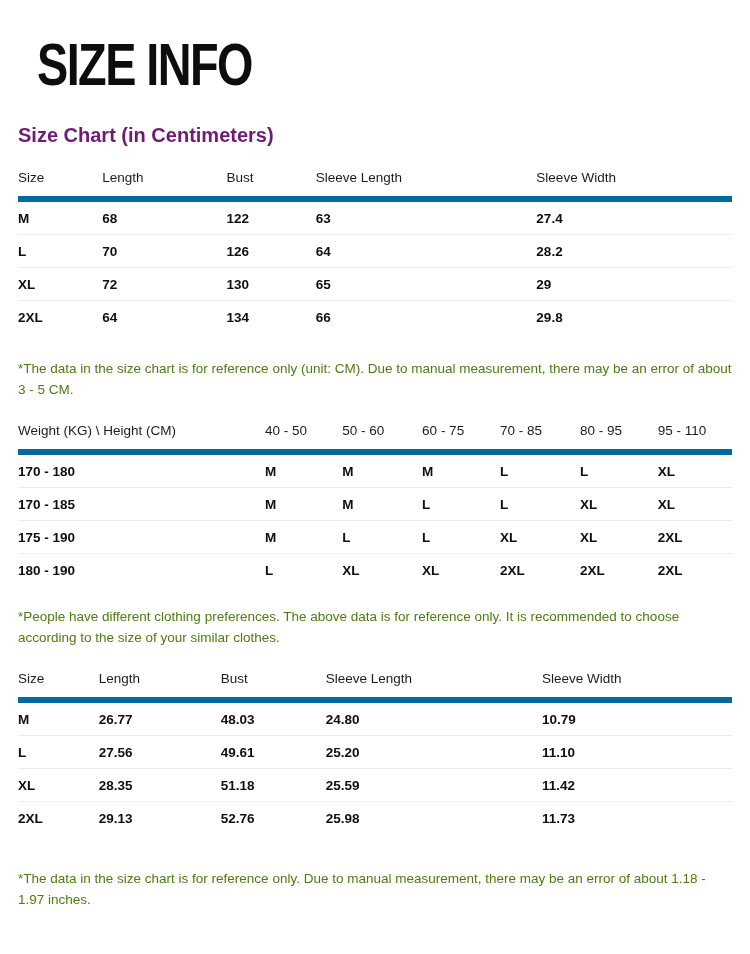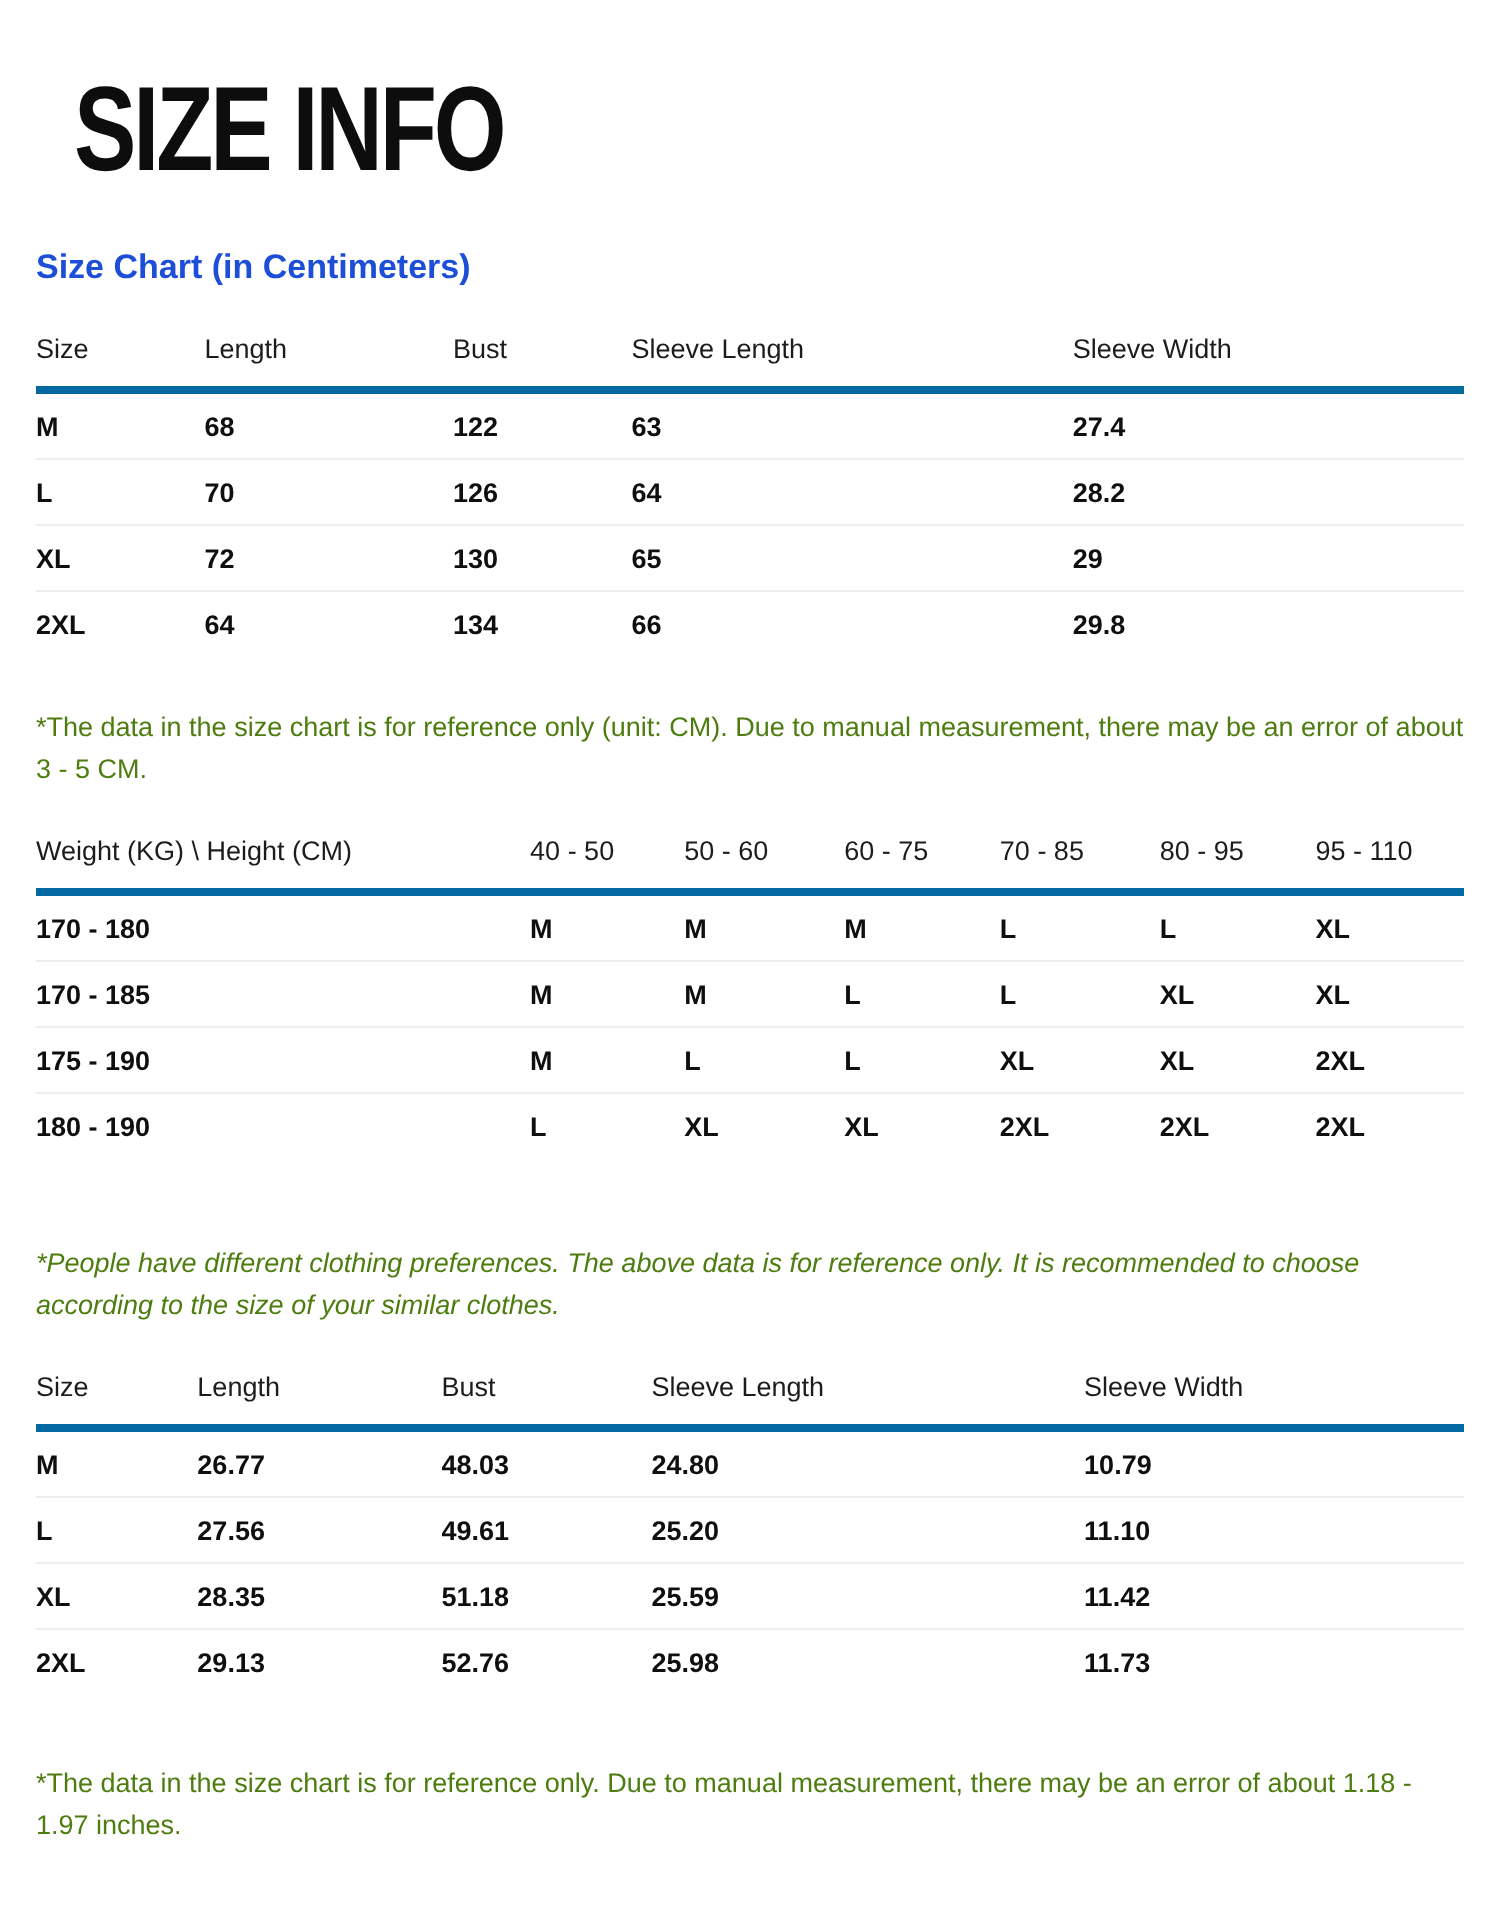"Size Chart (in Centimeters)" .section-title { color: #1d4ed8 -> #701a75; font-size: 17px -> 20px }
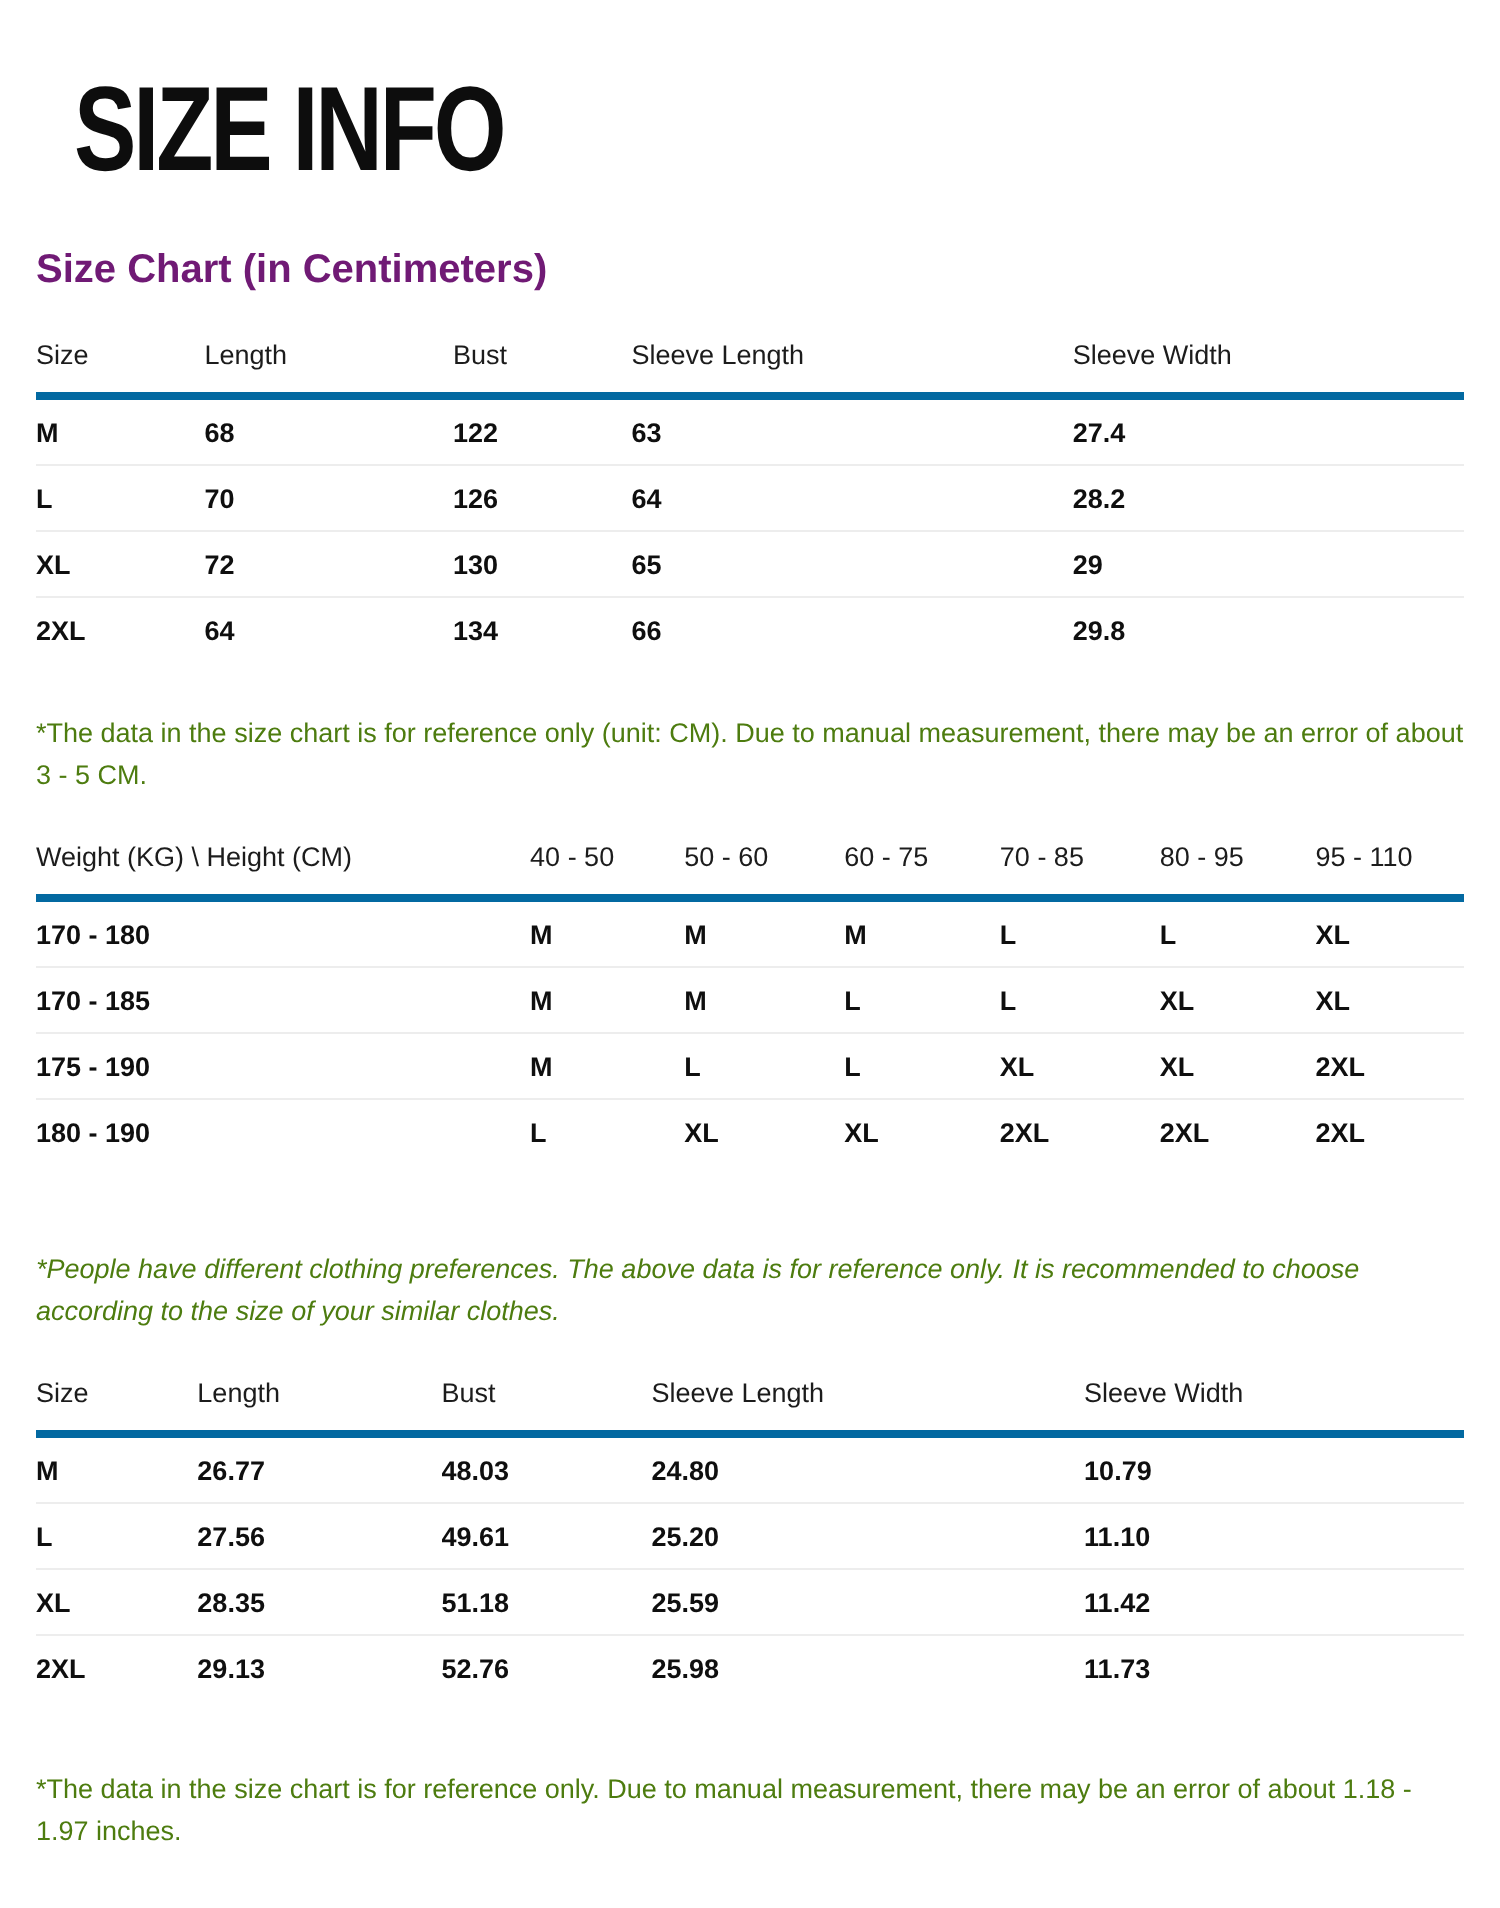"Size" th { border-bottom: 4px solid #0369a1 -> 6px solid #0369a1 }
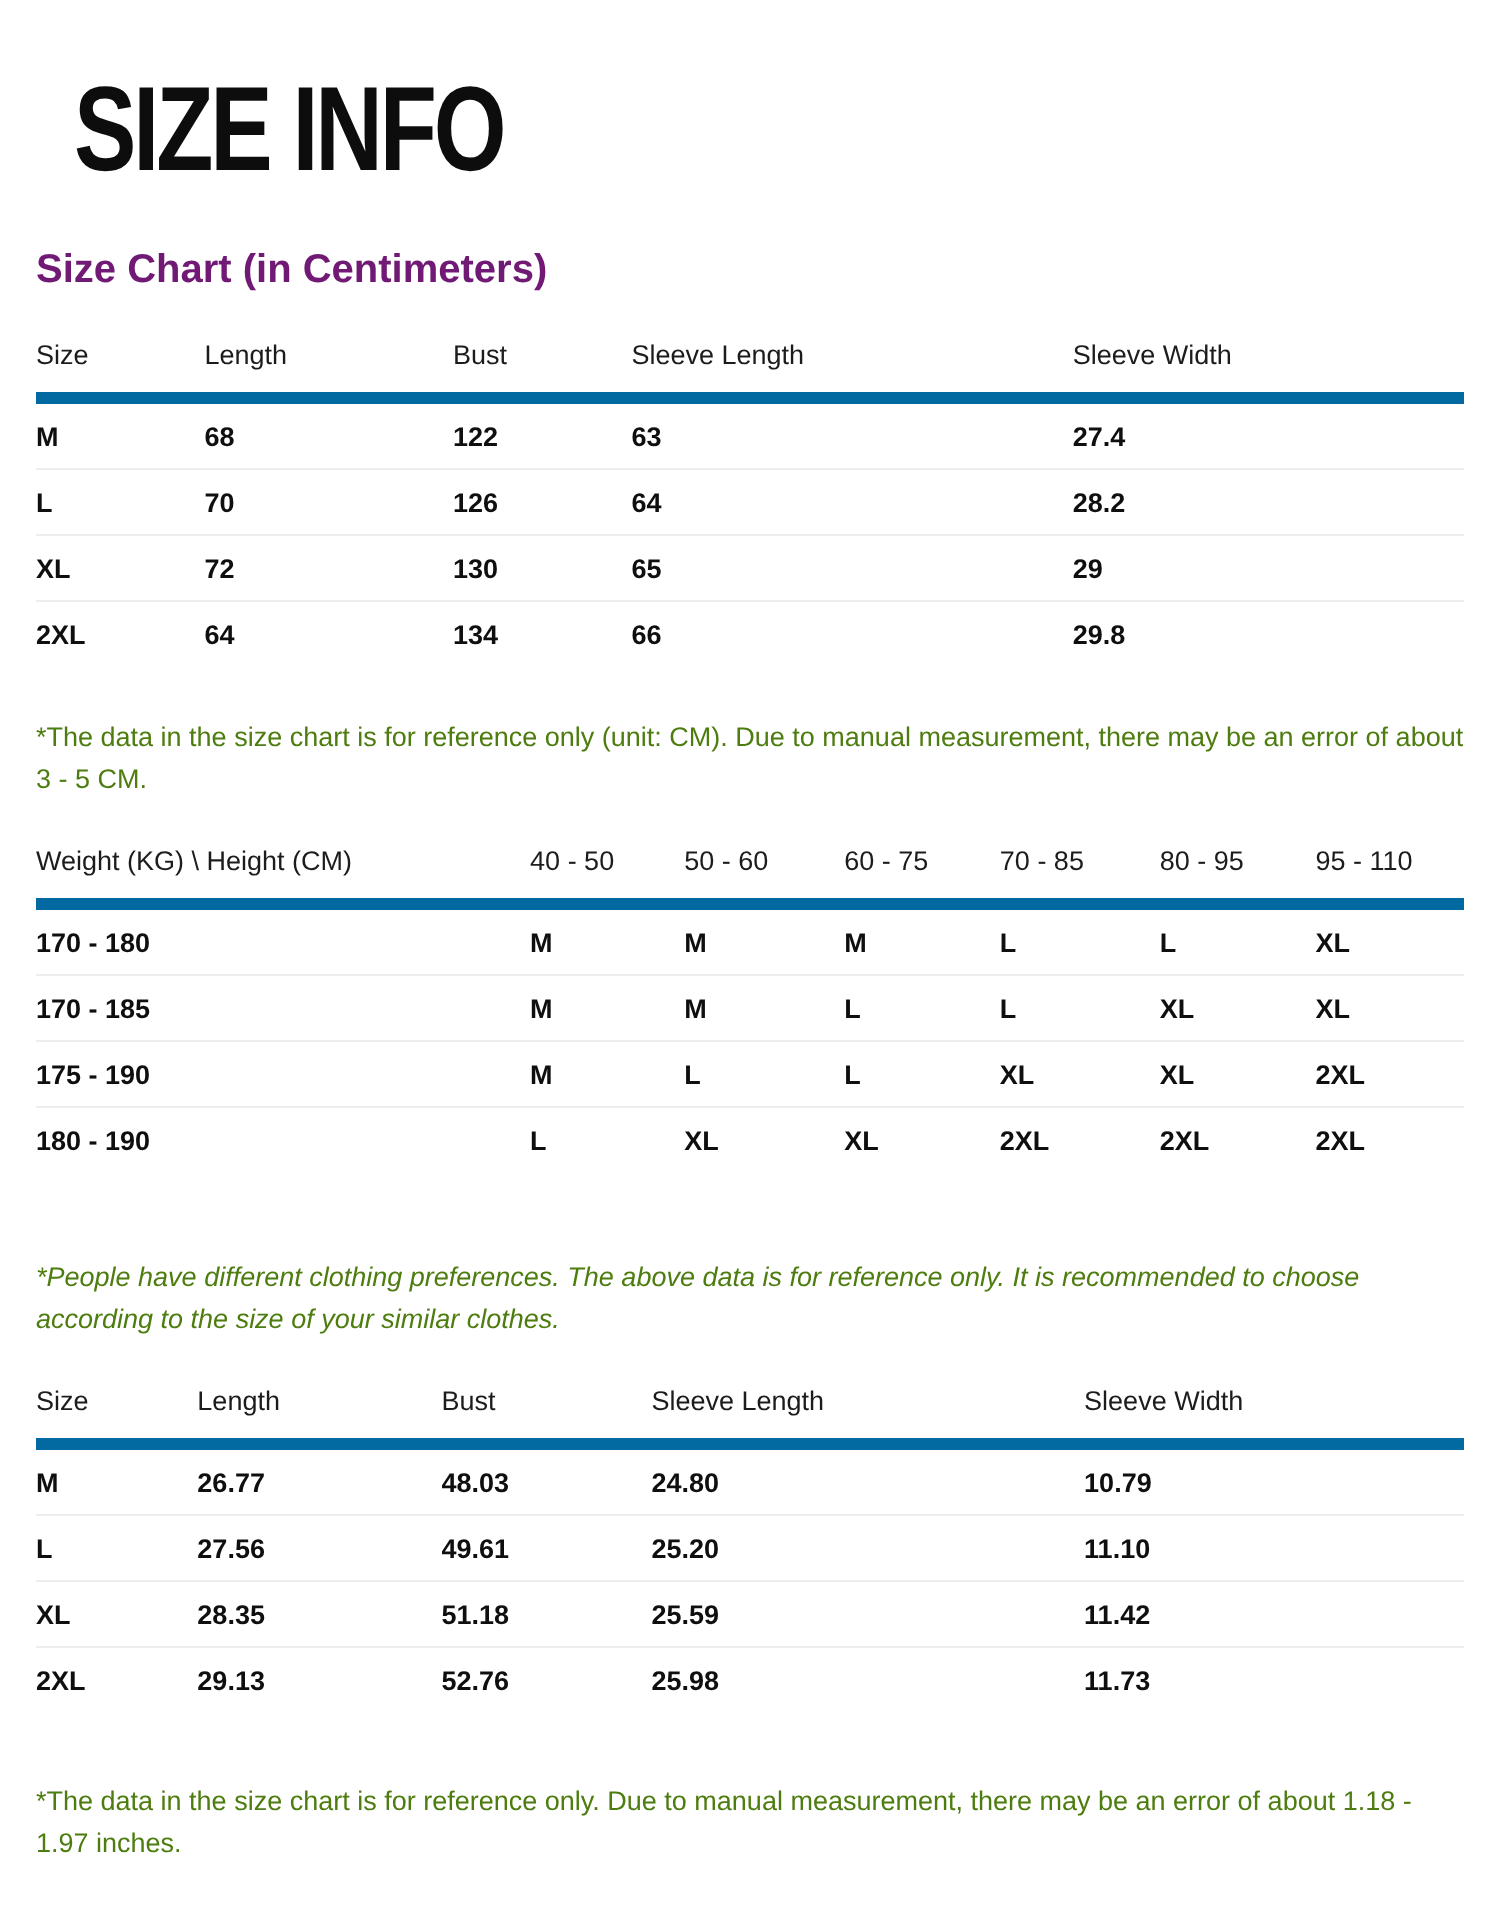"*People have different clothing" .note.fit { font-style: italic -> none; margin-top: 42px -> 20px }
